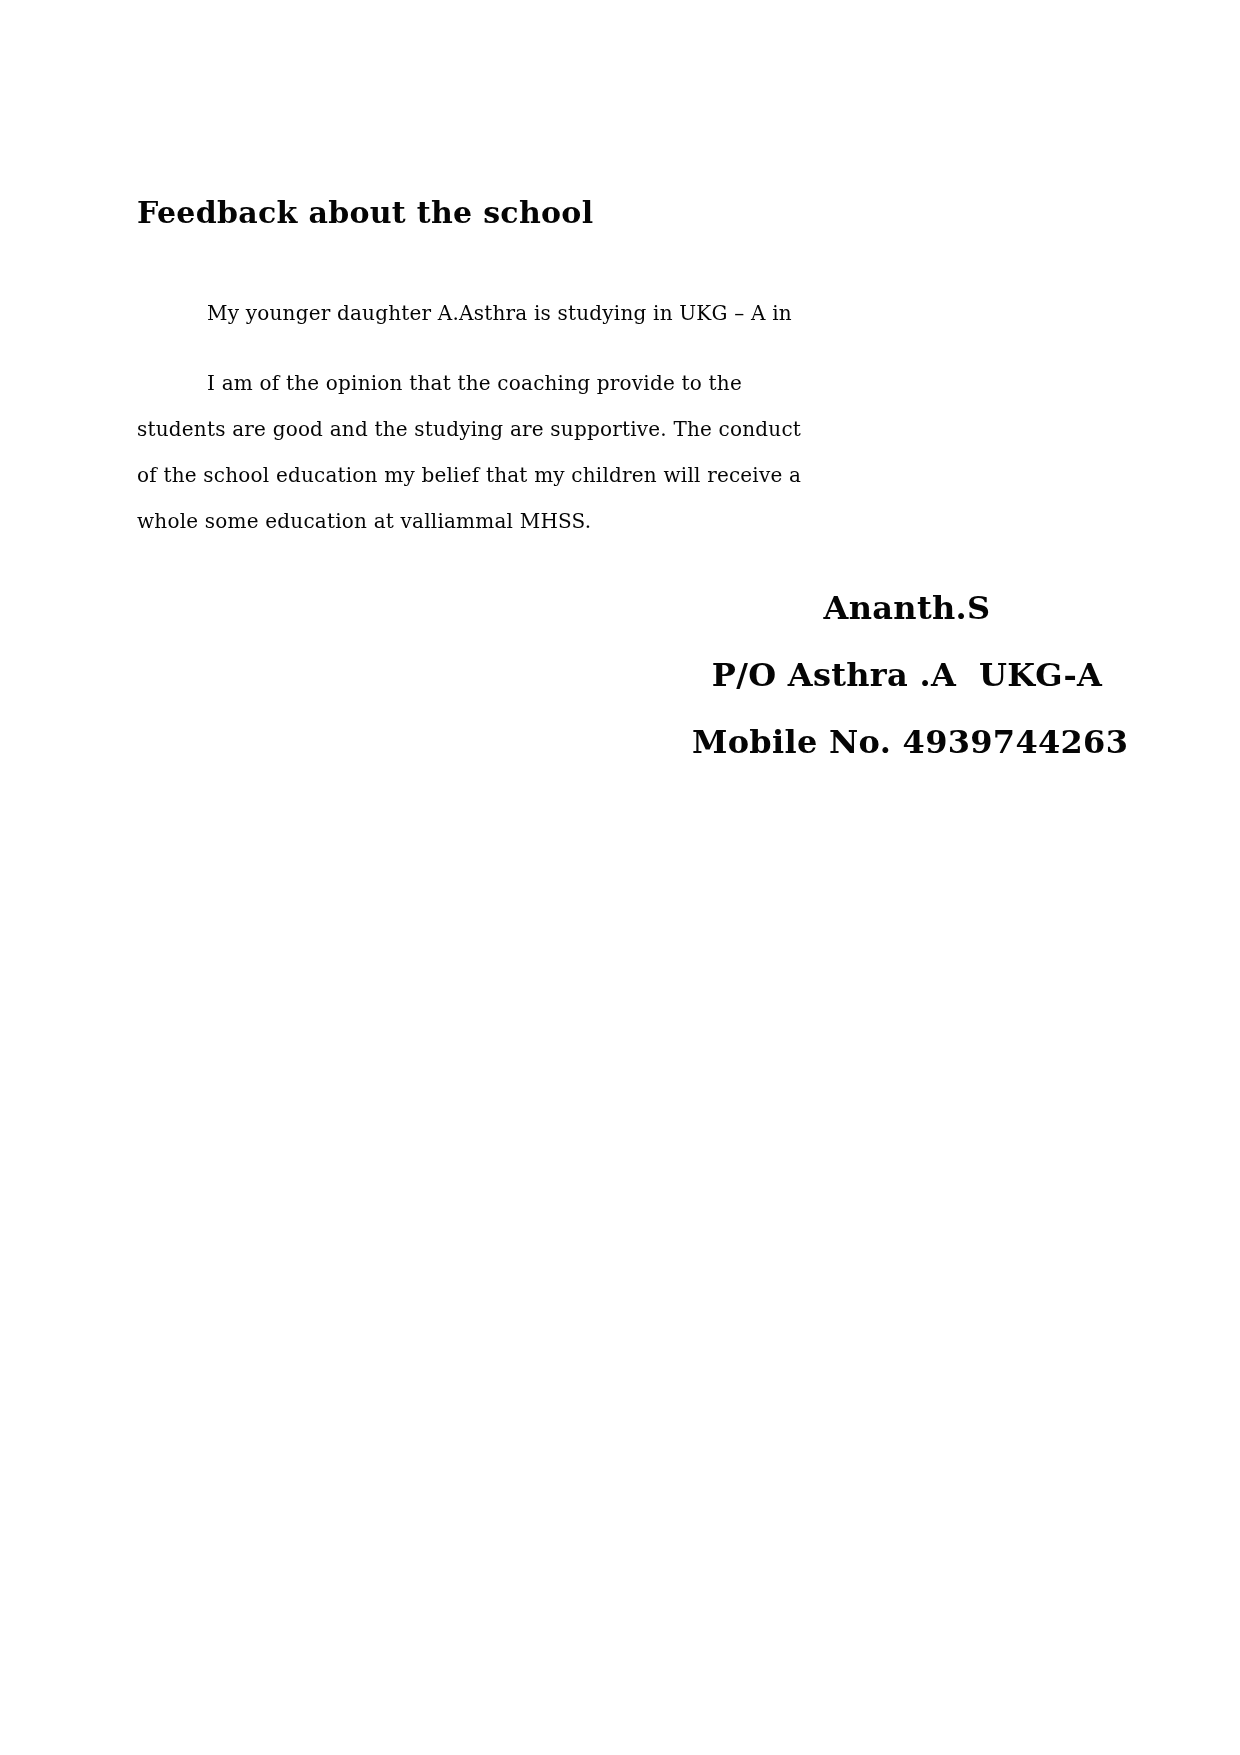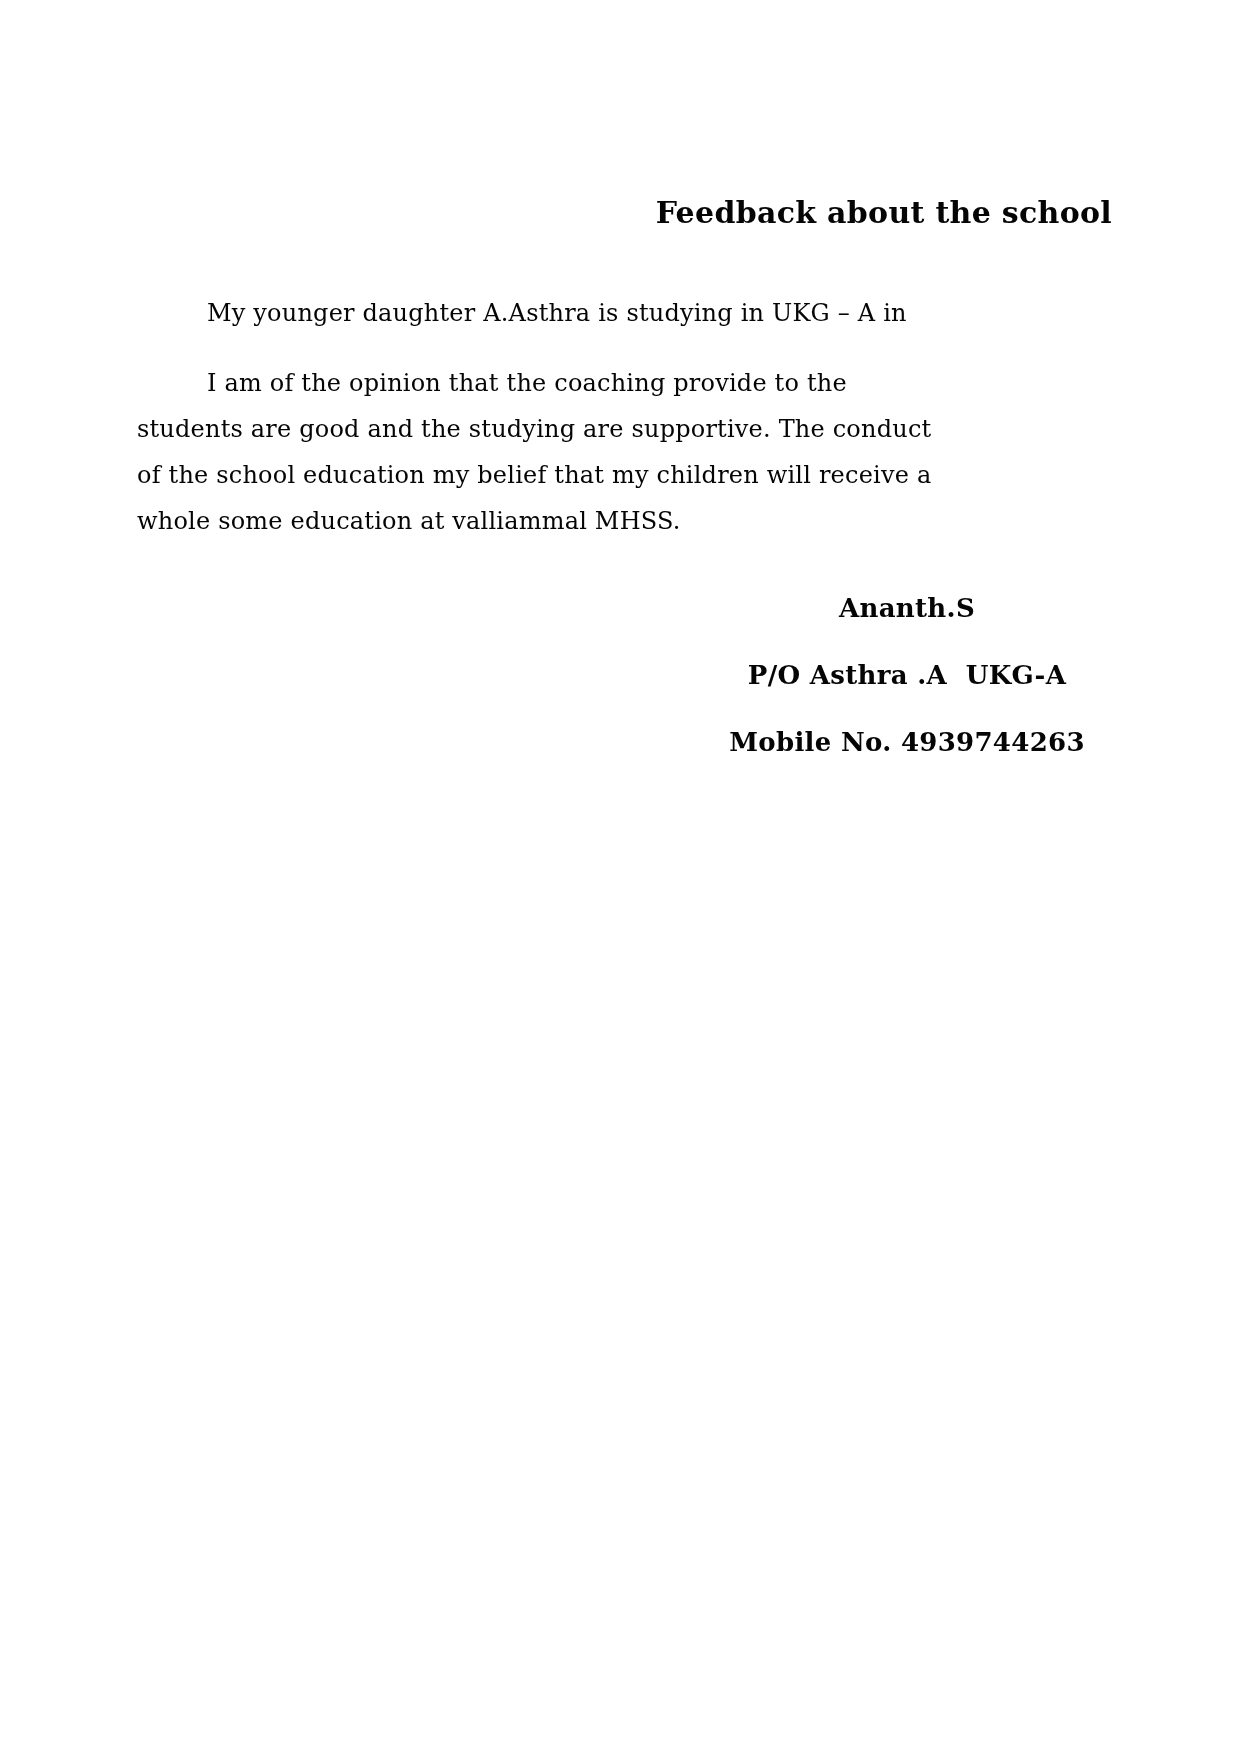"Feedback about the school" .doc-heading { text-align: right -> none }
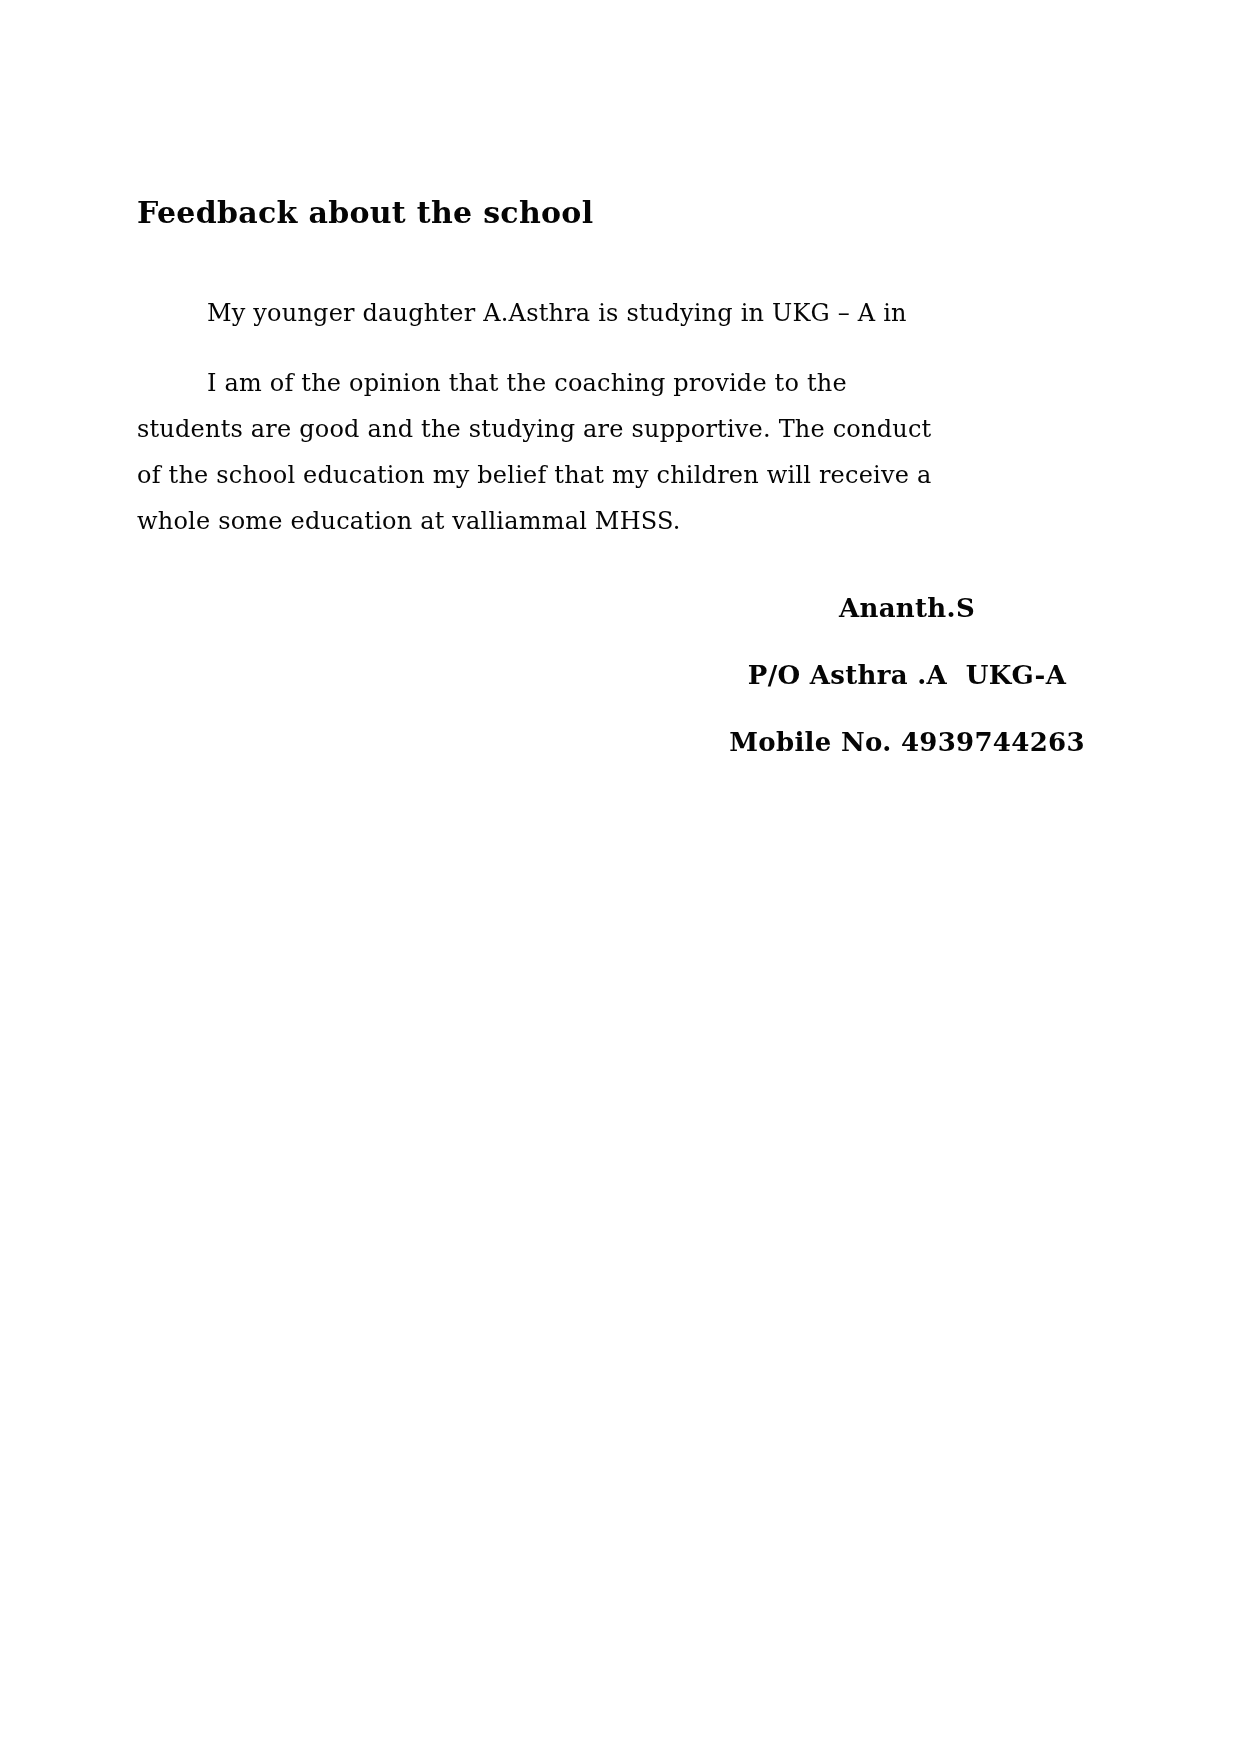"My younger daughter A.Asthra is" .para { font-size: 24px -> 20px }
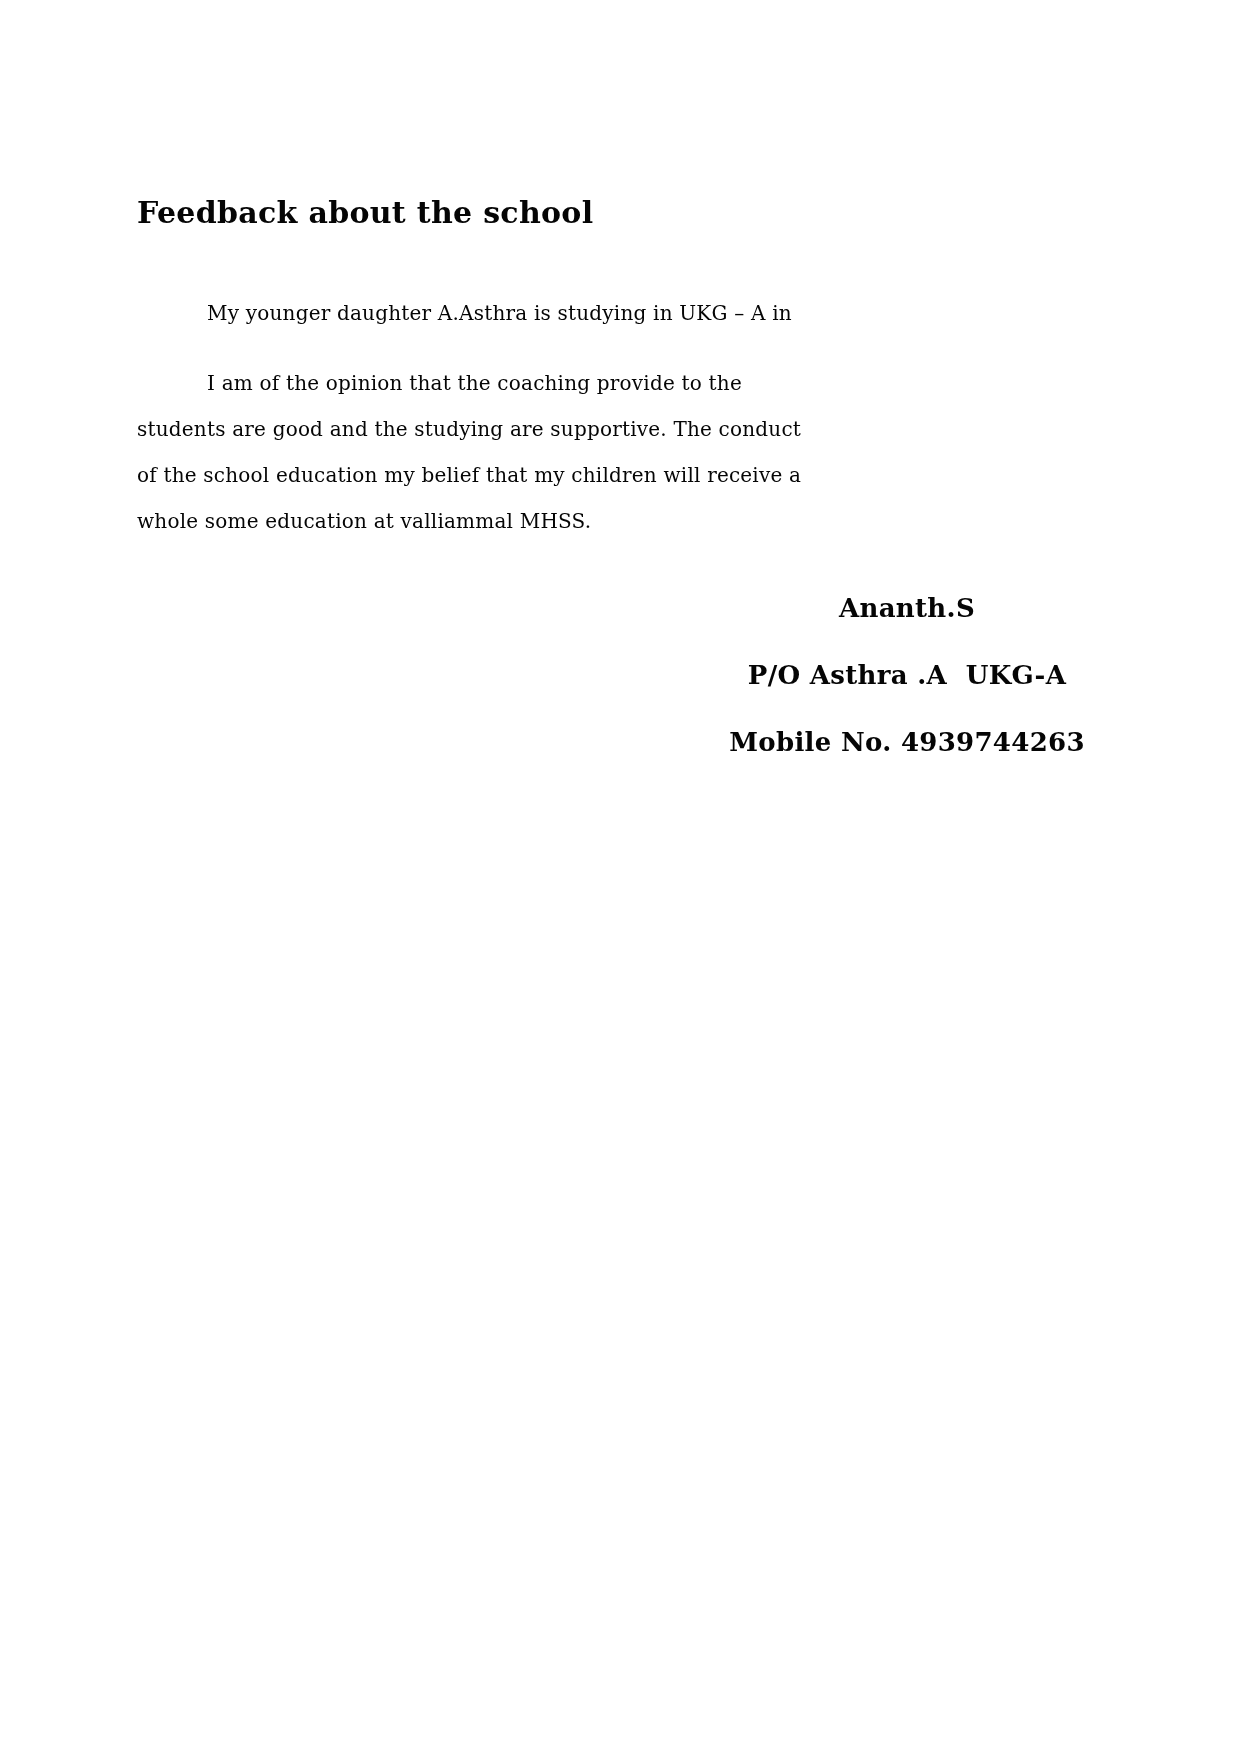"Ananth.S" .signature { font-size: 26px -> 32px }
